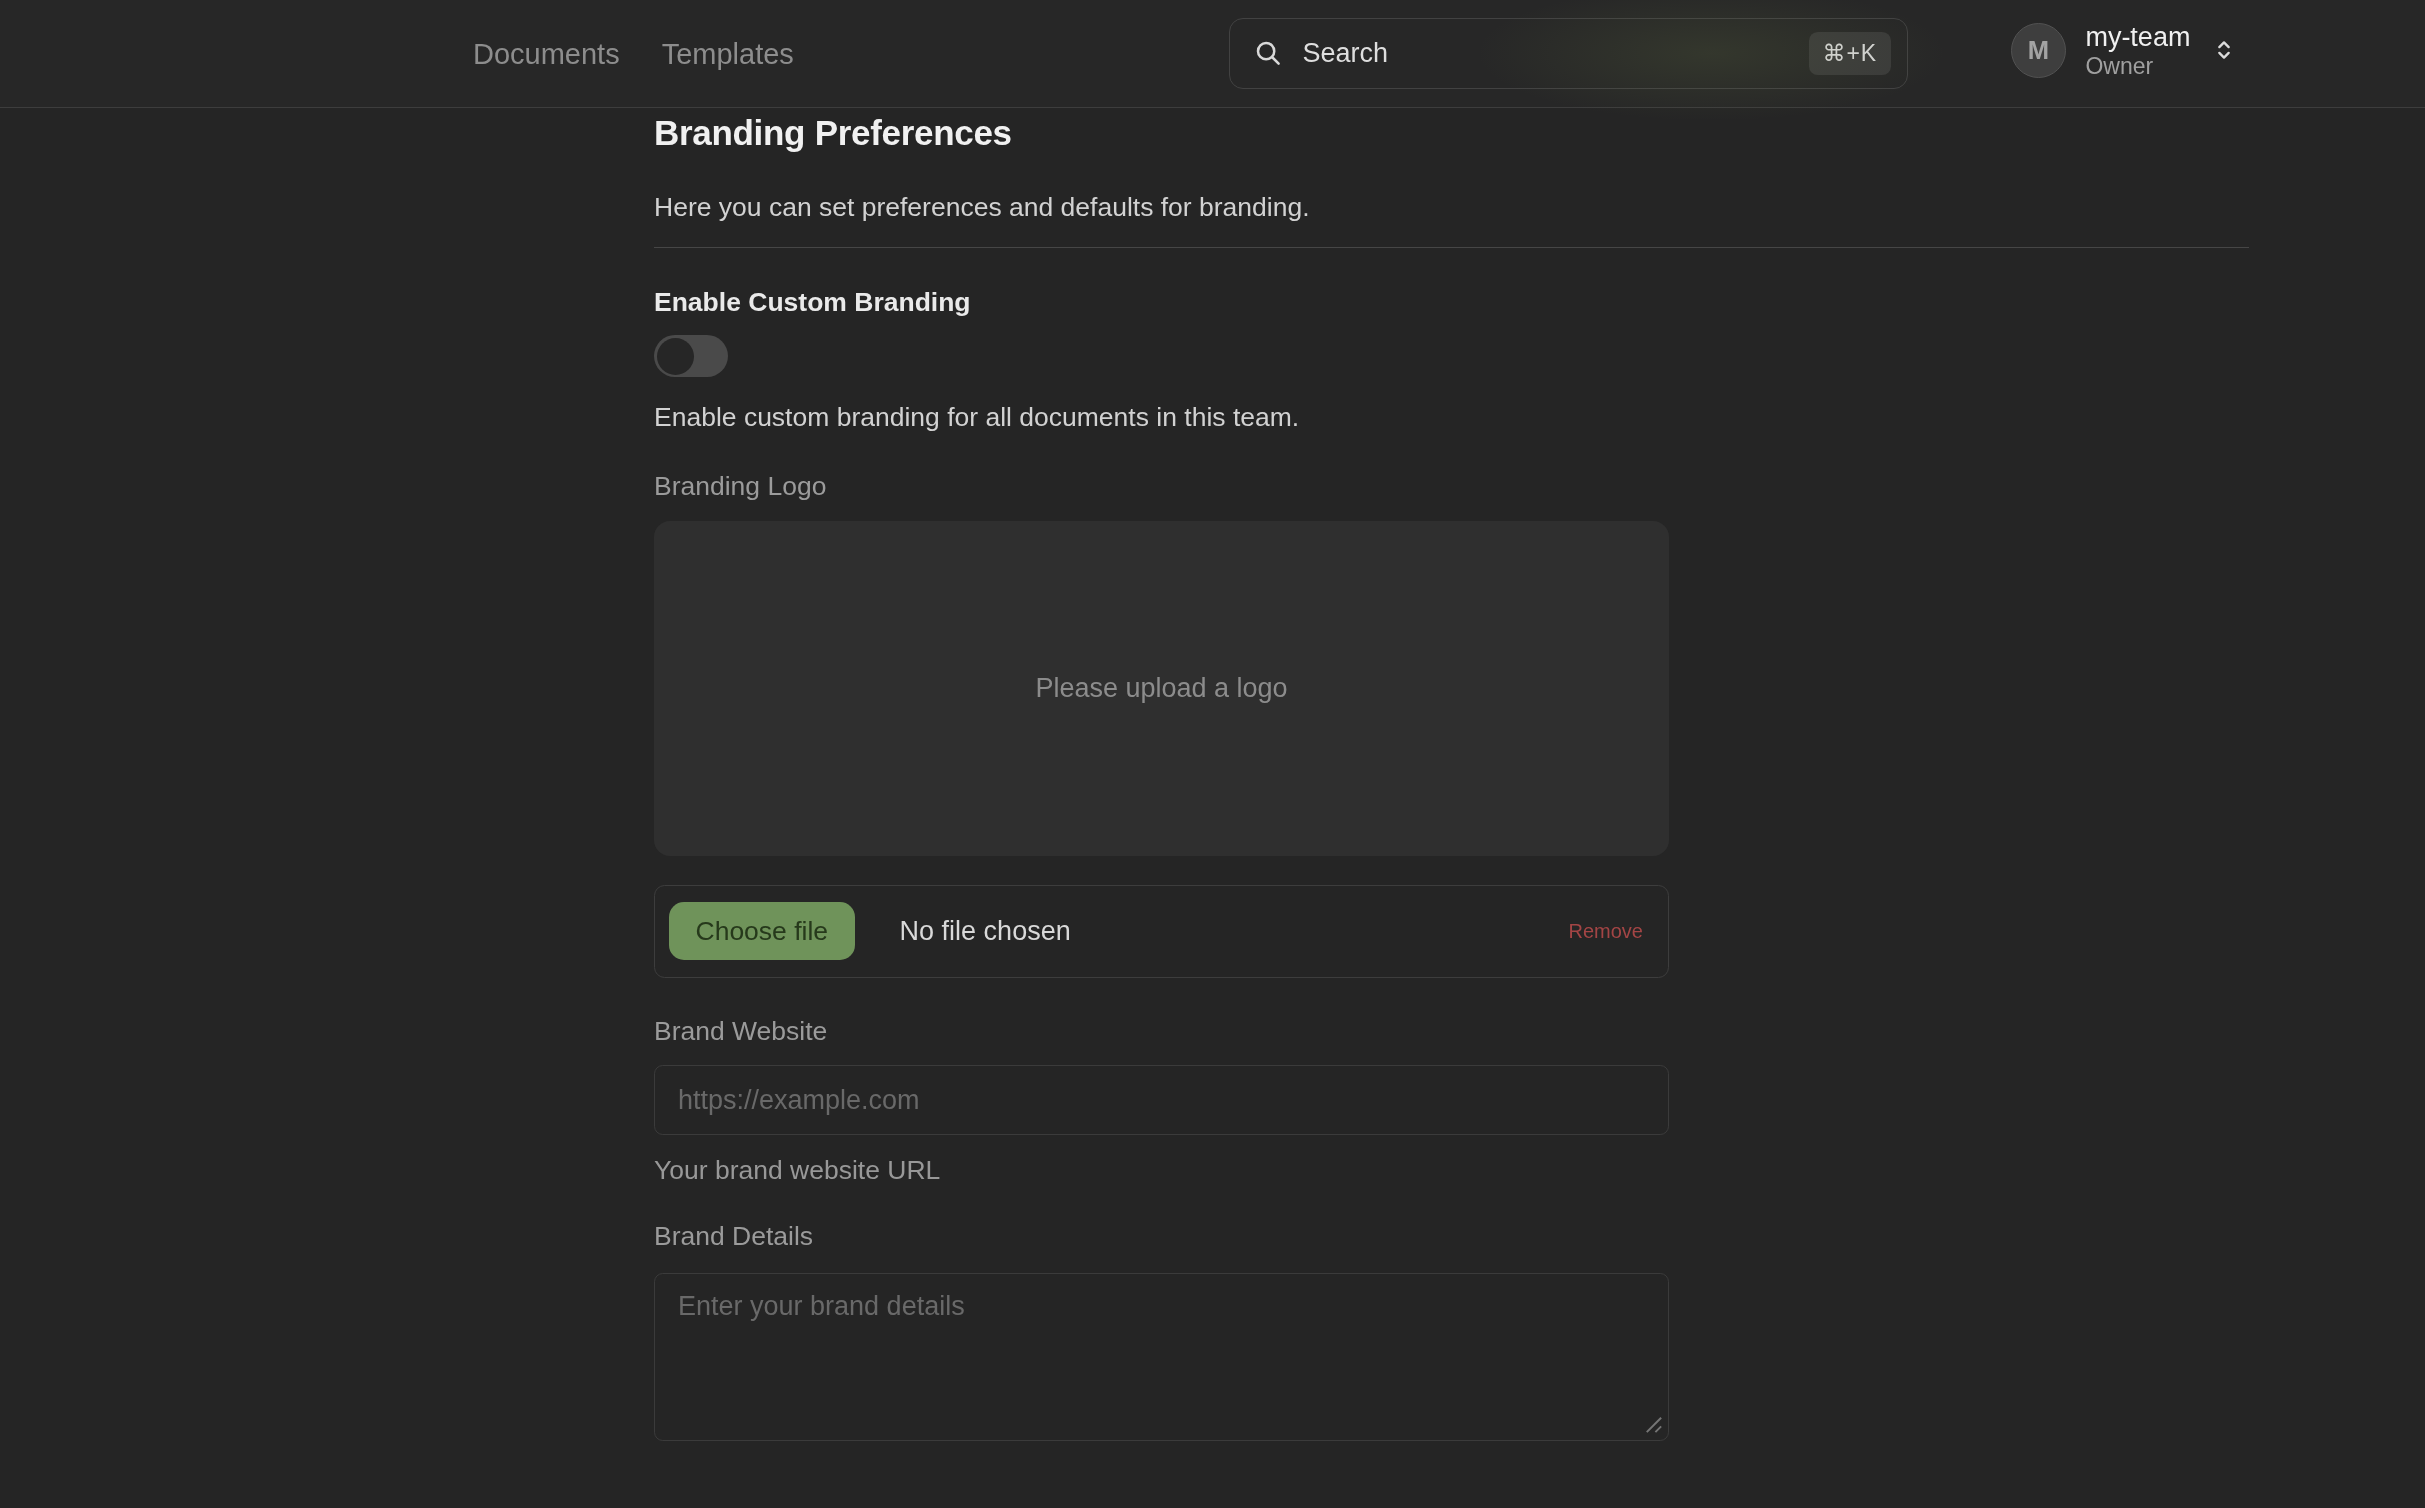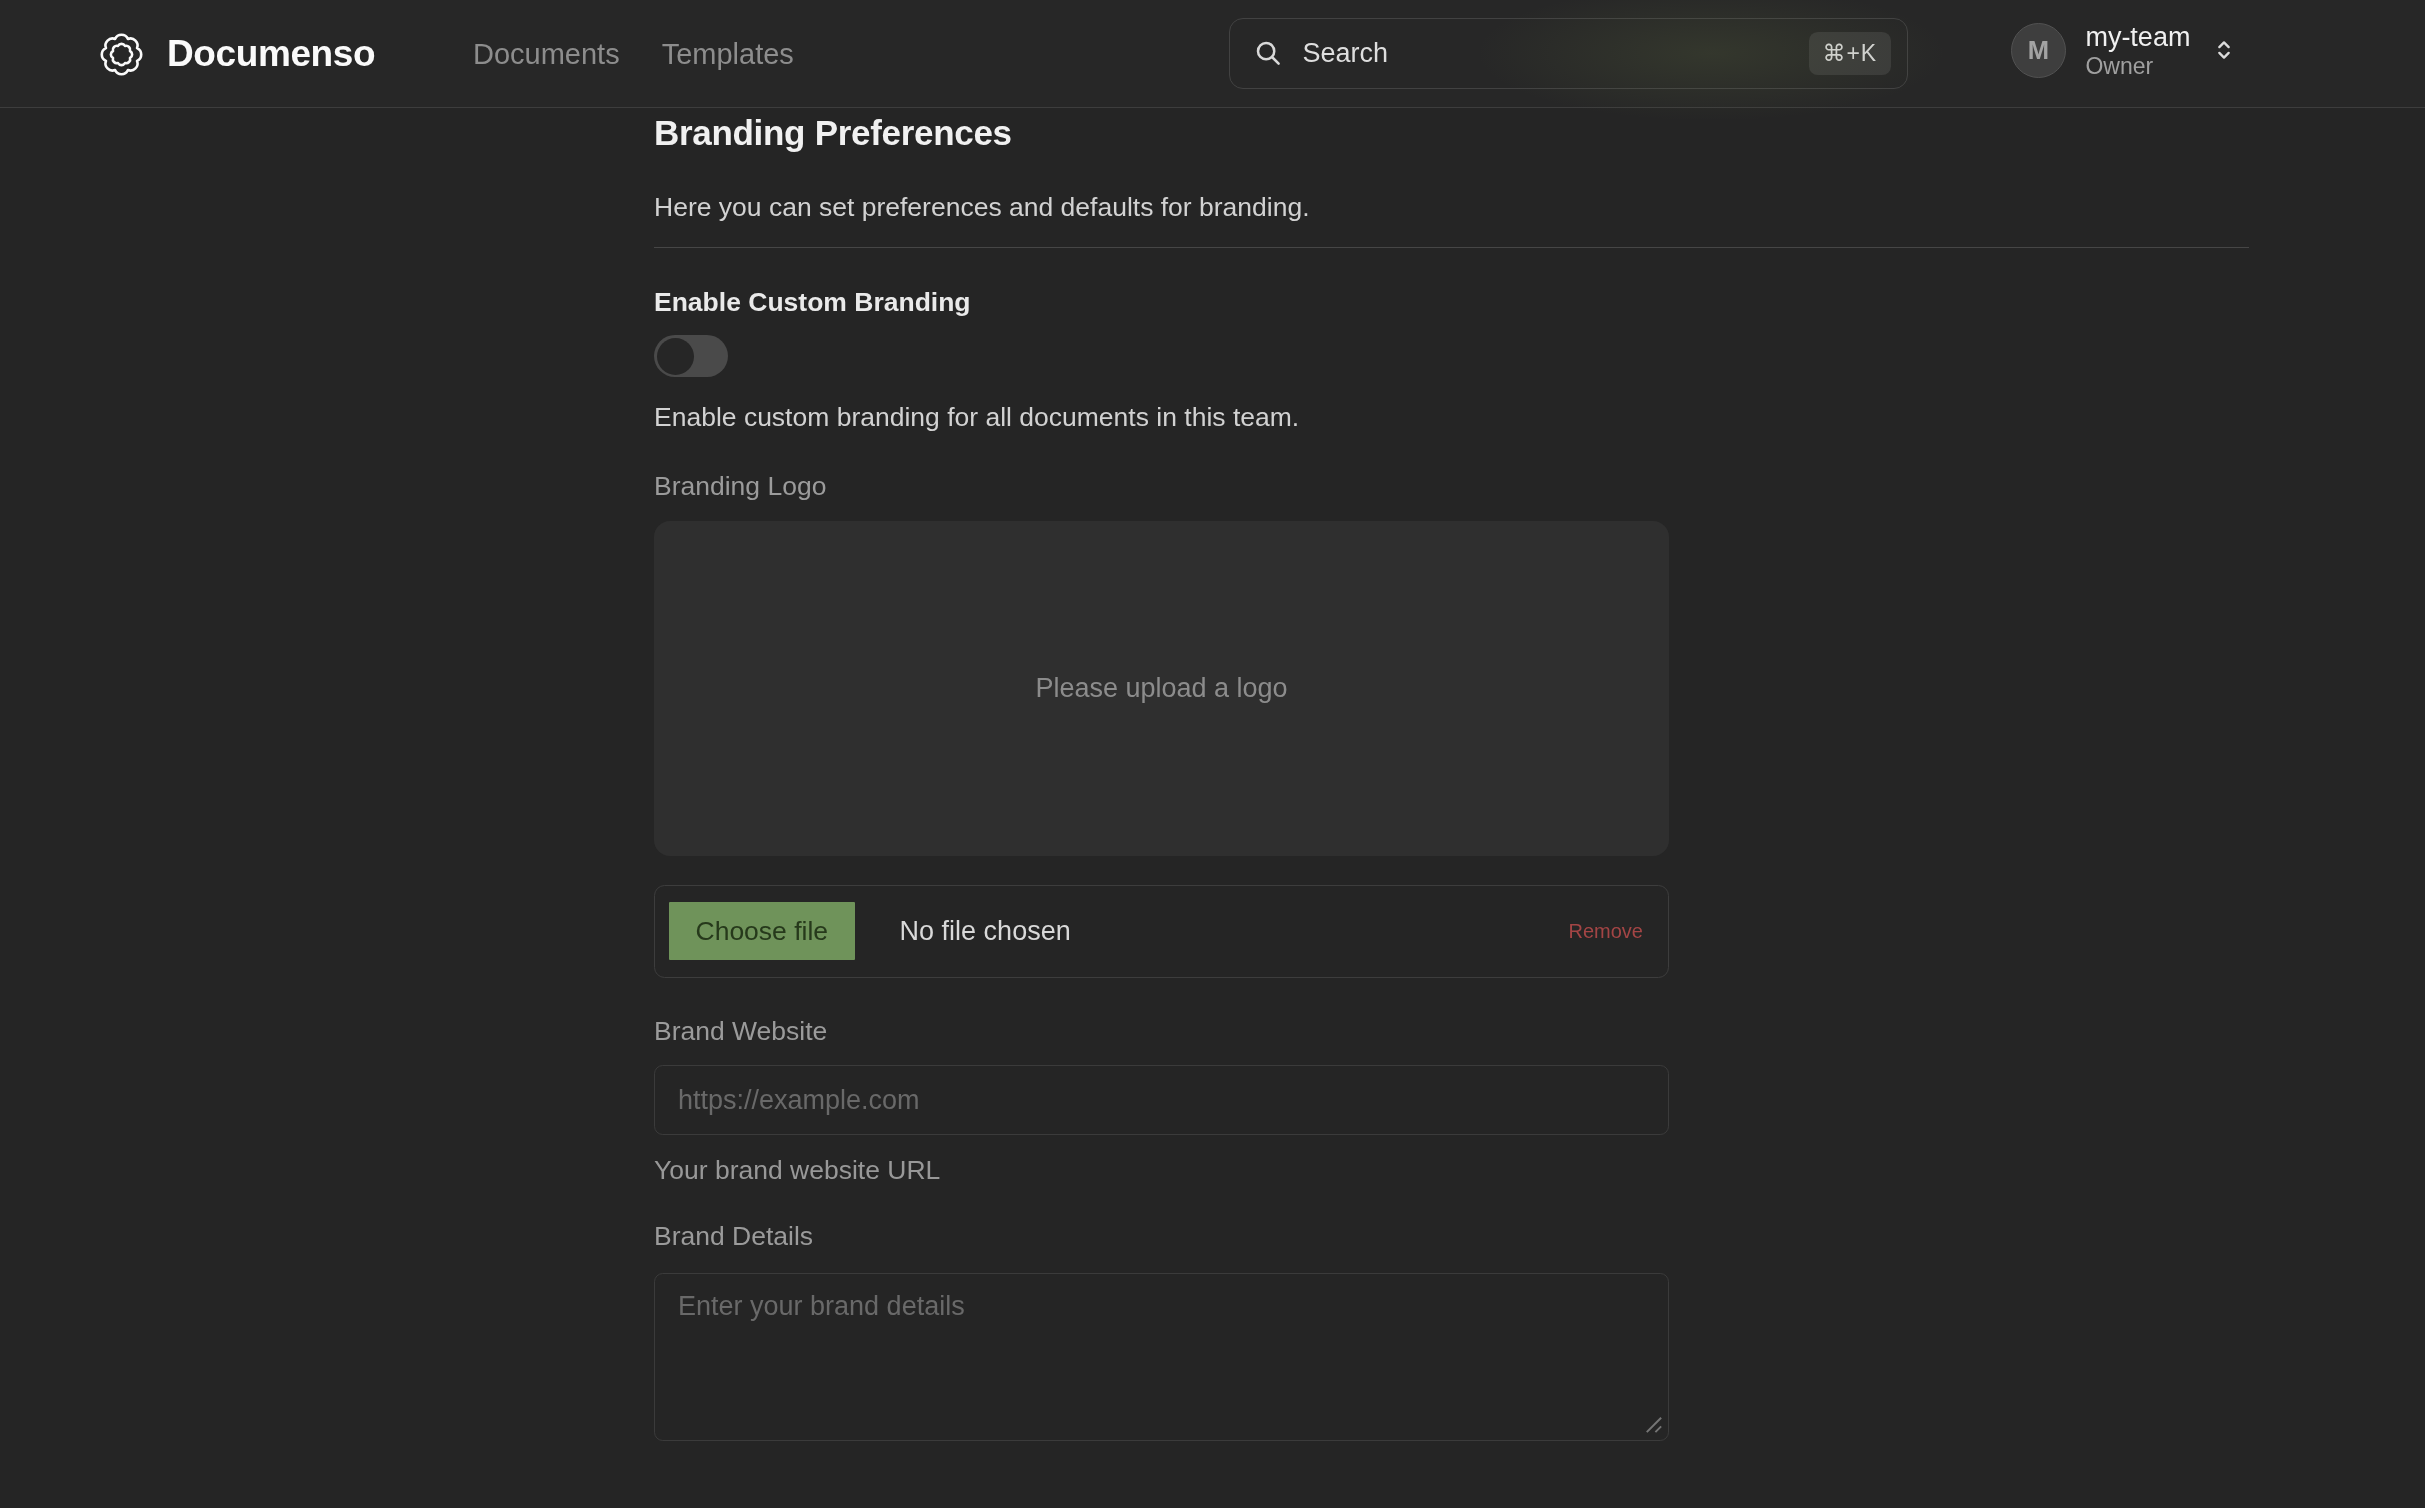"Documenso" div.brand { html: <div> <svg> <path></path> <path></path> </svg> <span>Documenso</span> </div> -> none }
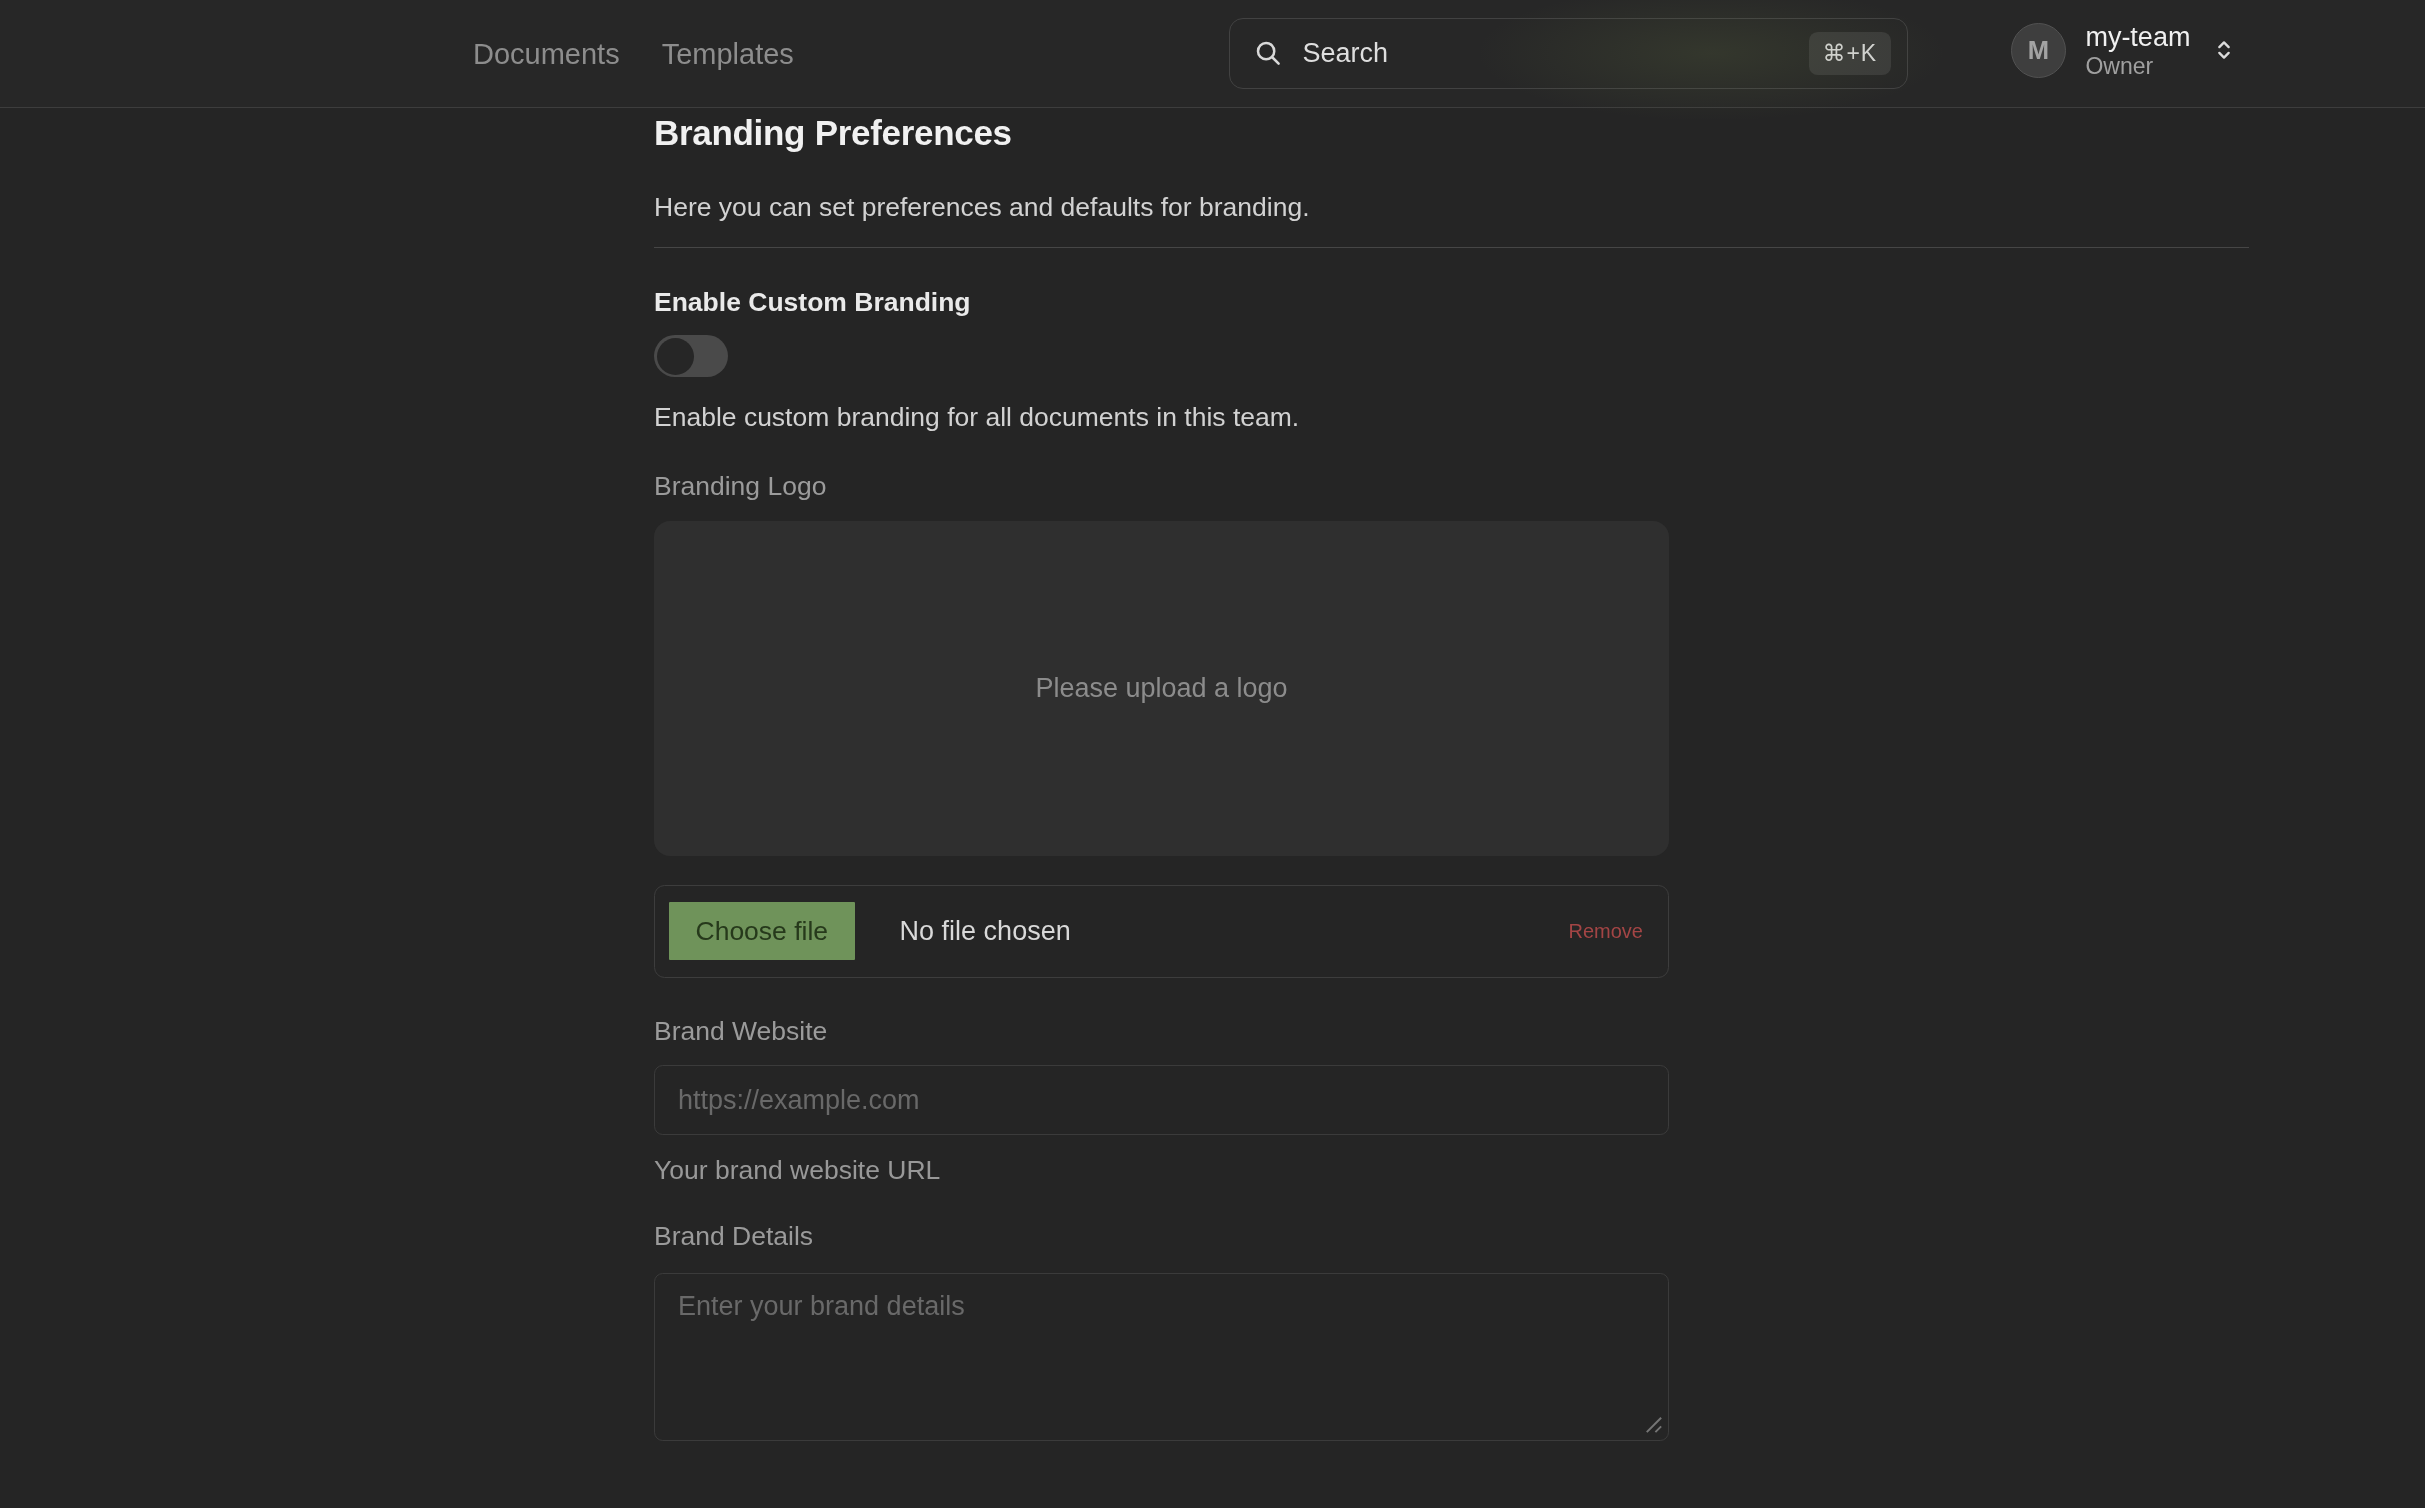"Choose file" .choose-btn { border-radius: 1px -> 15px }
